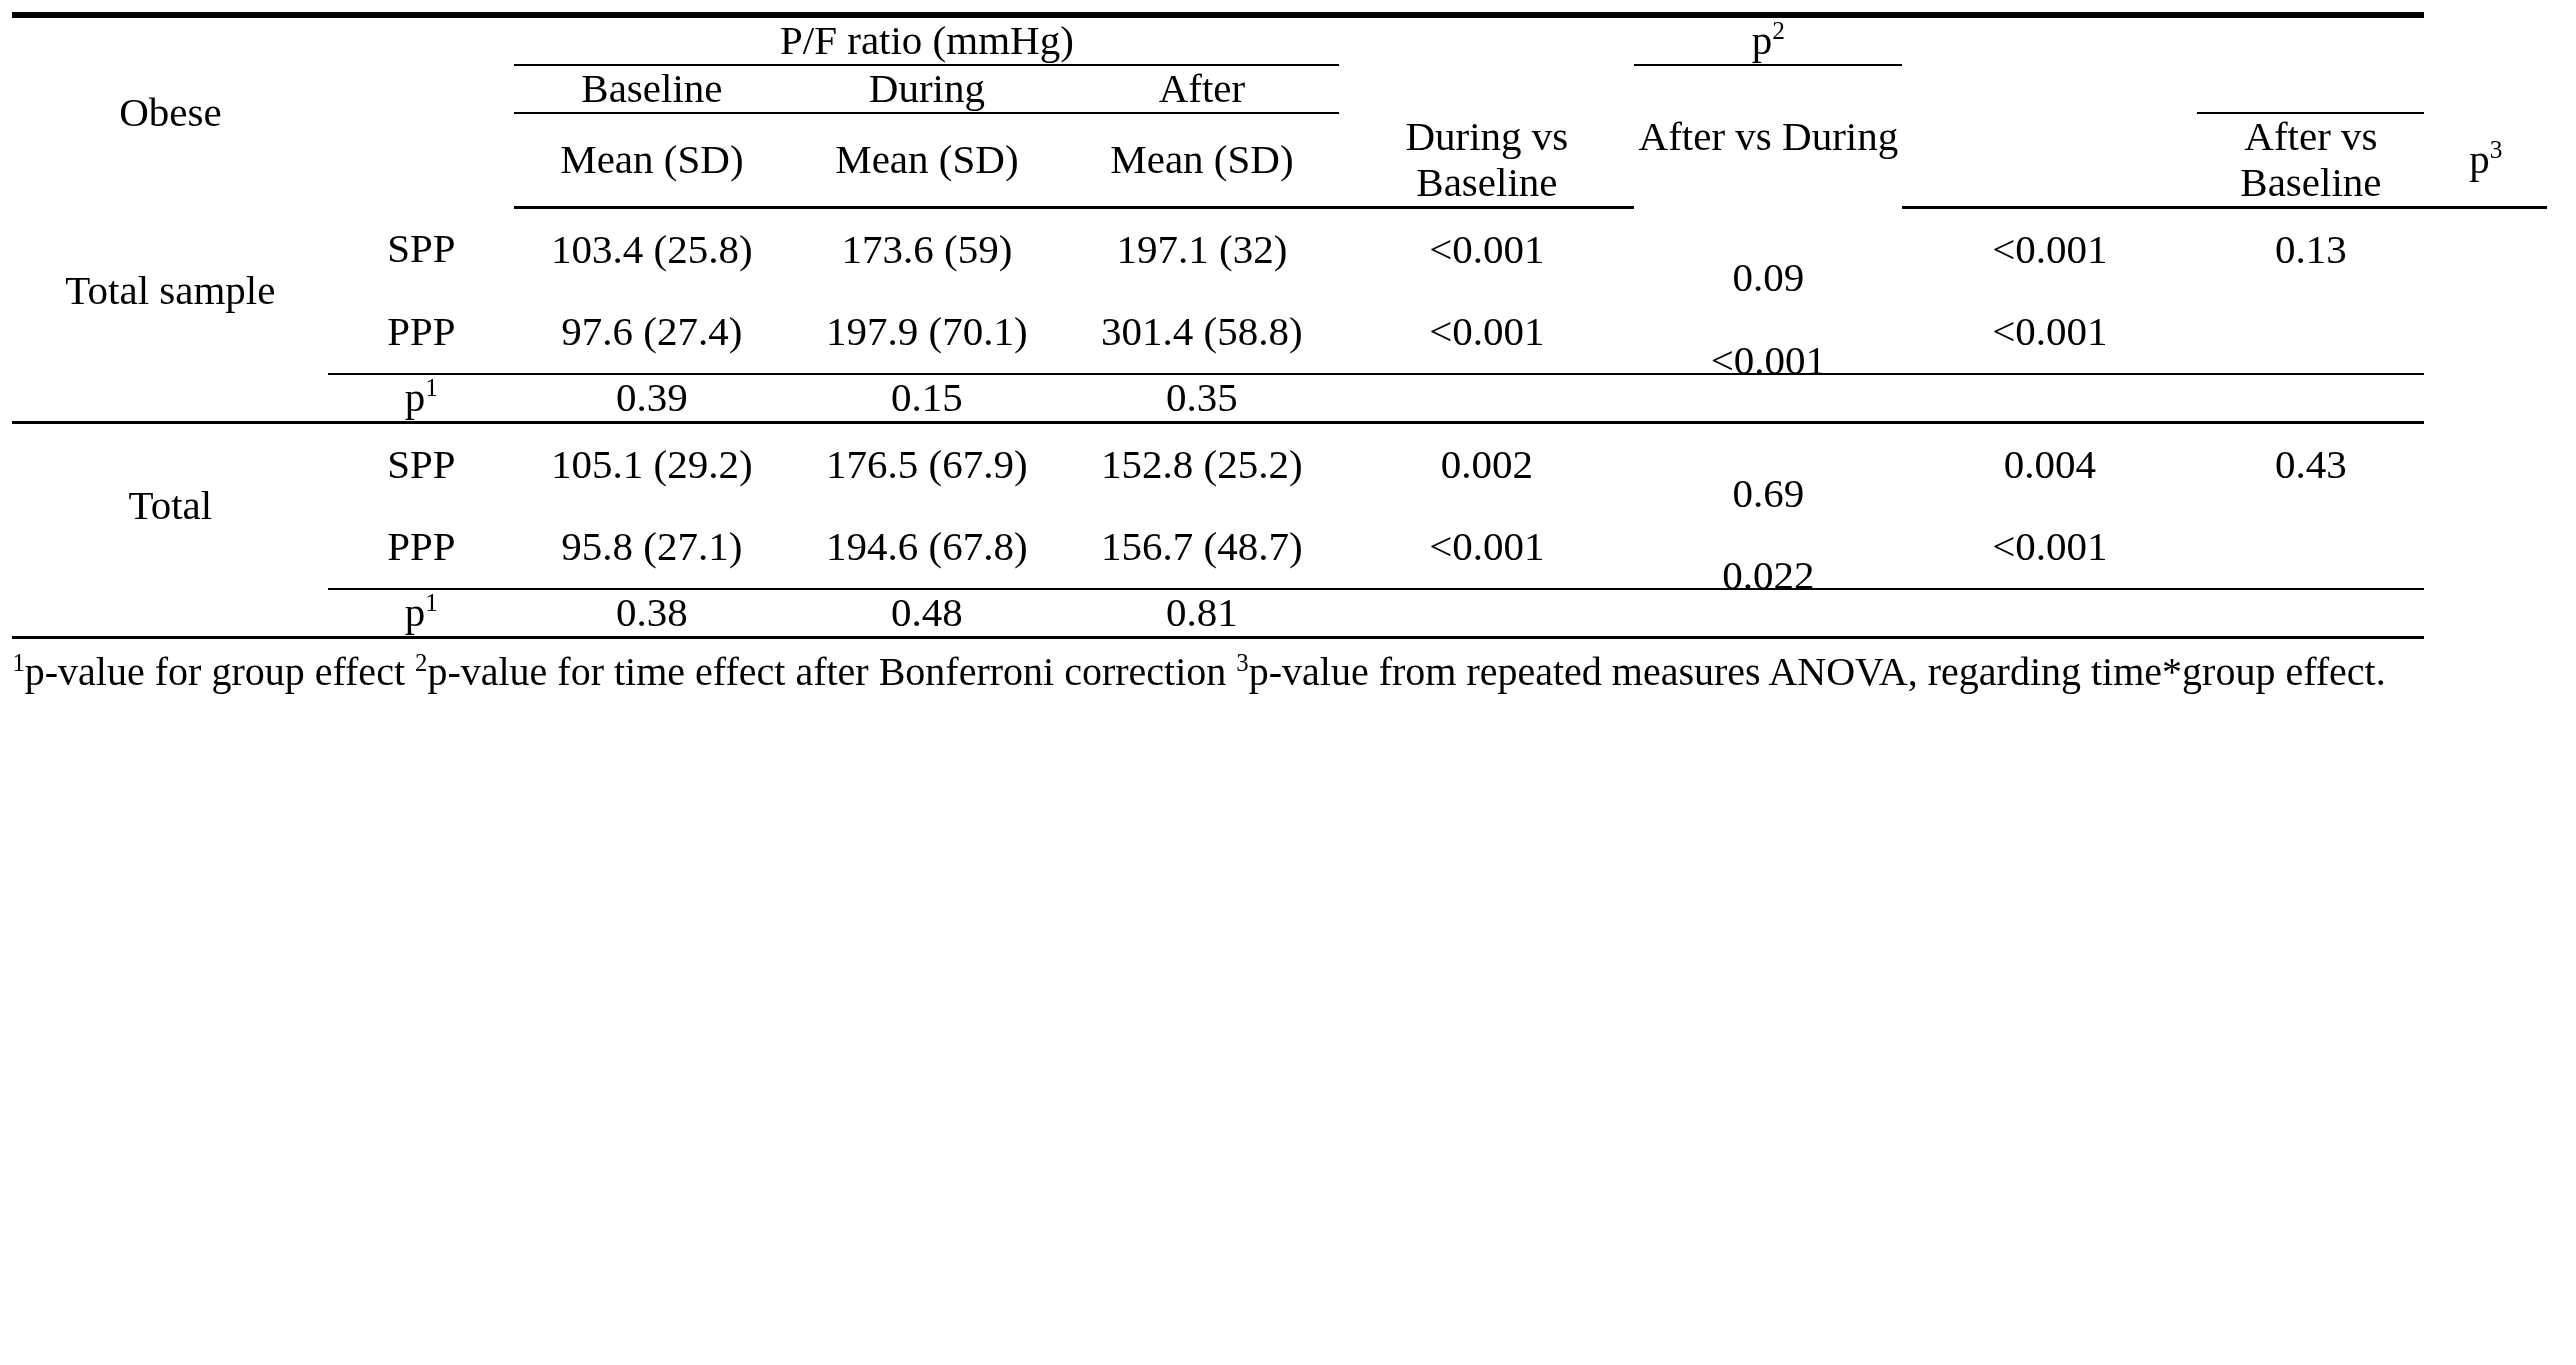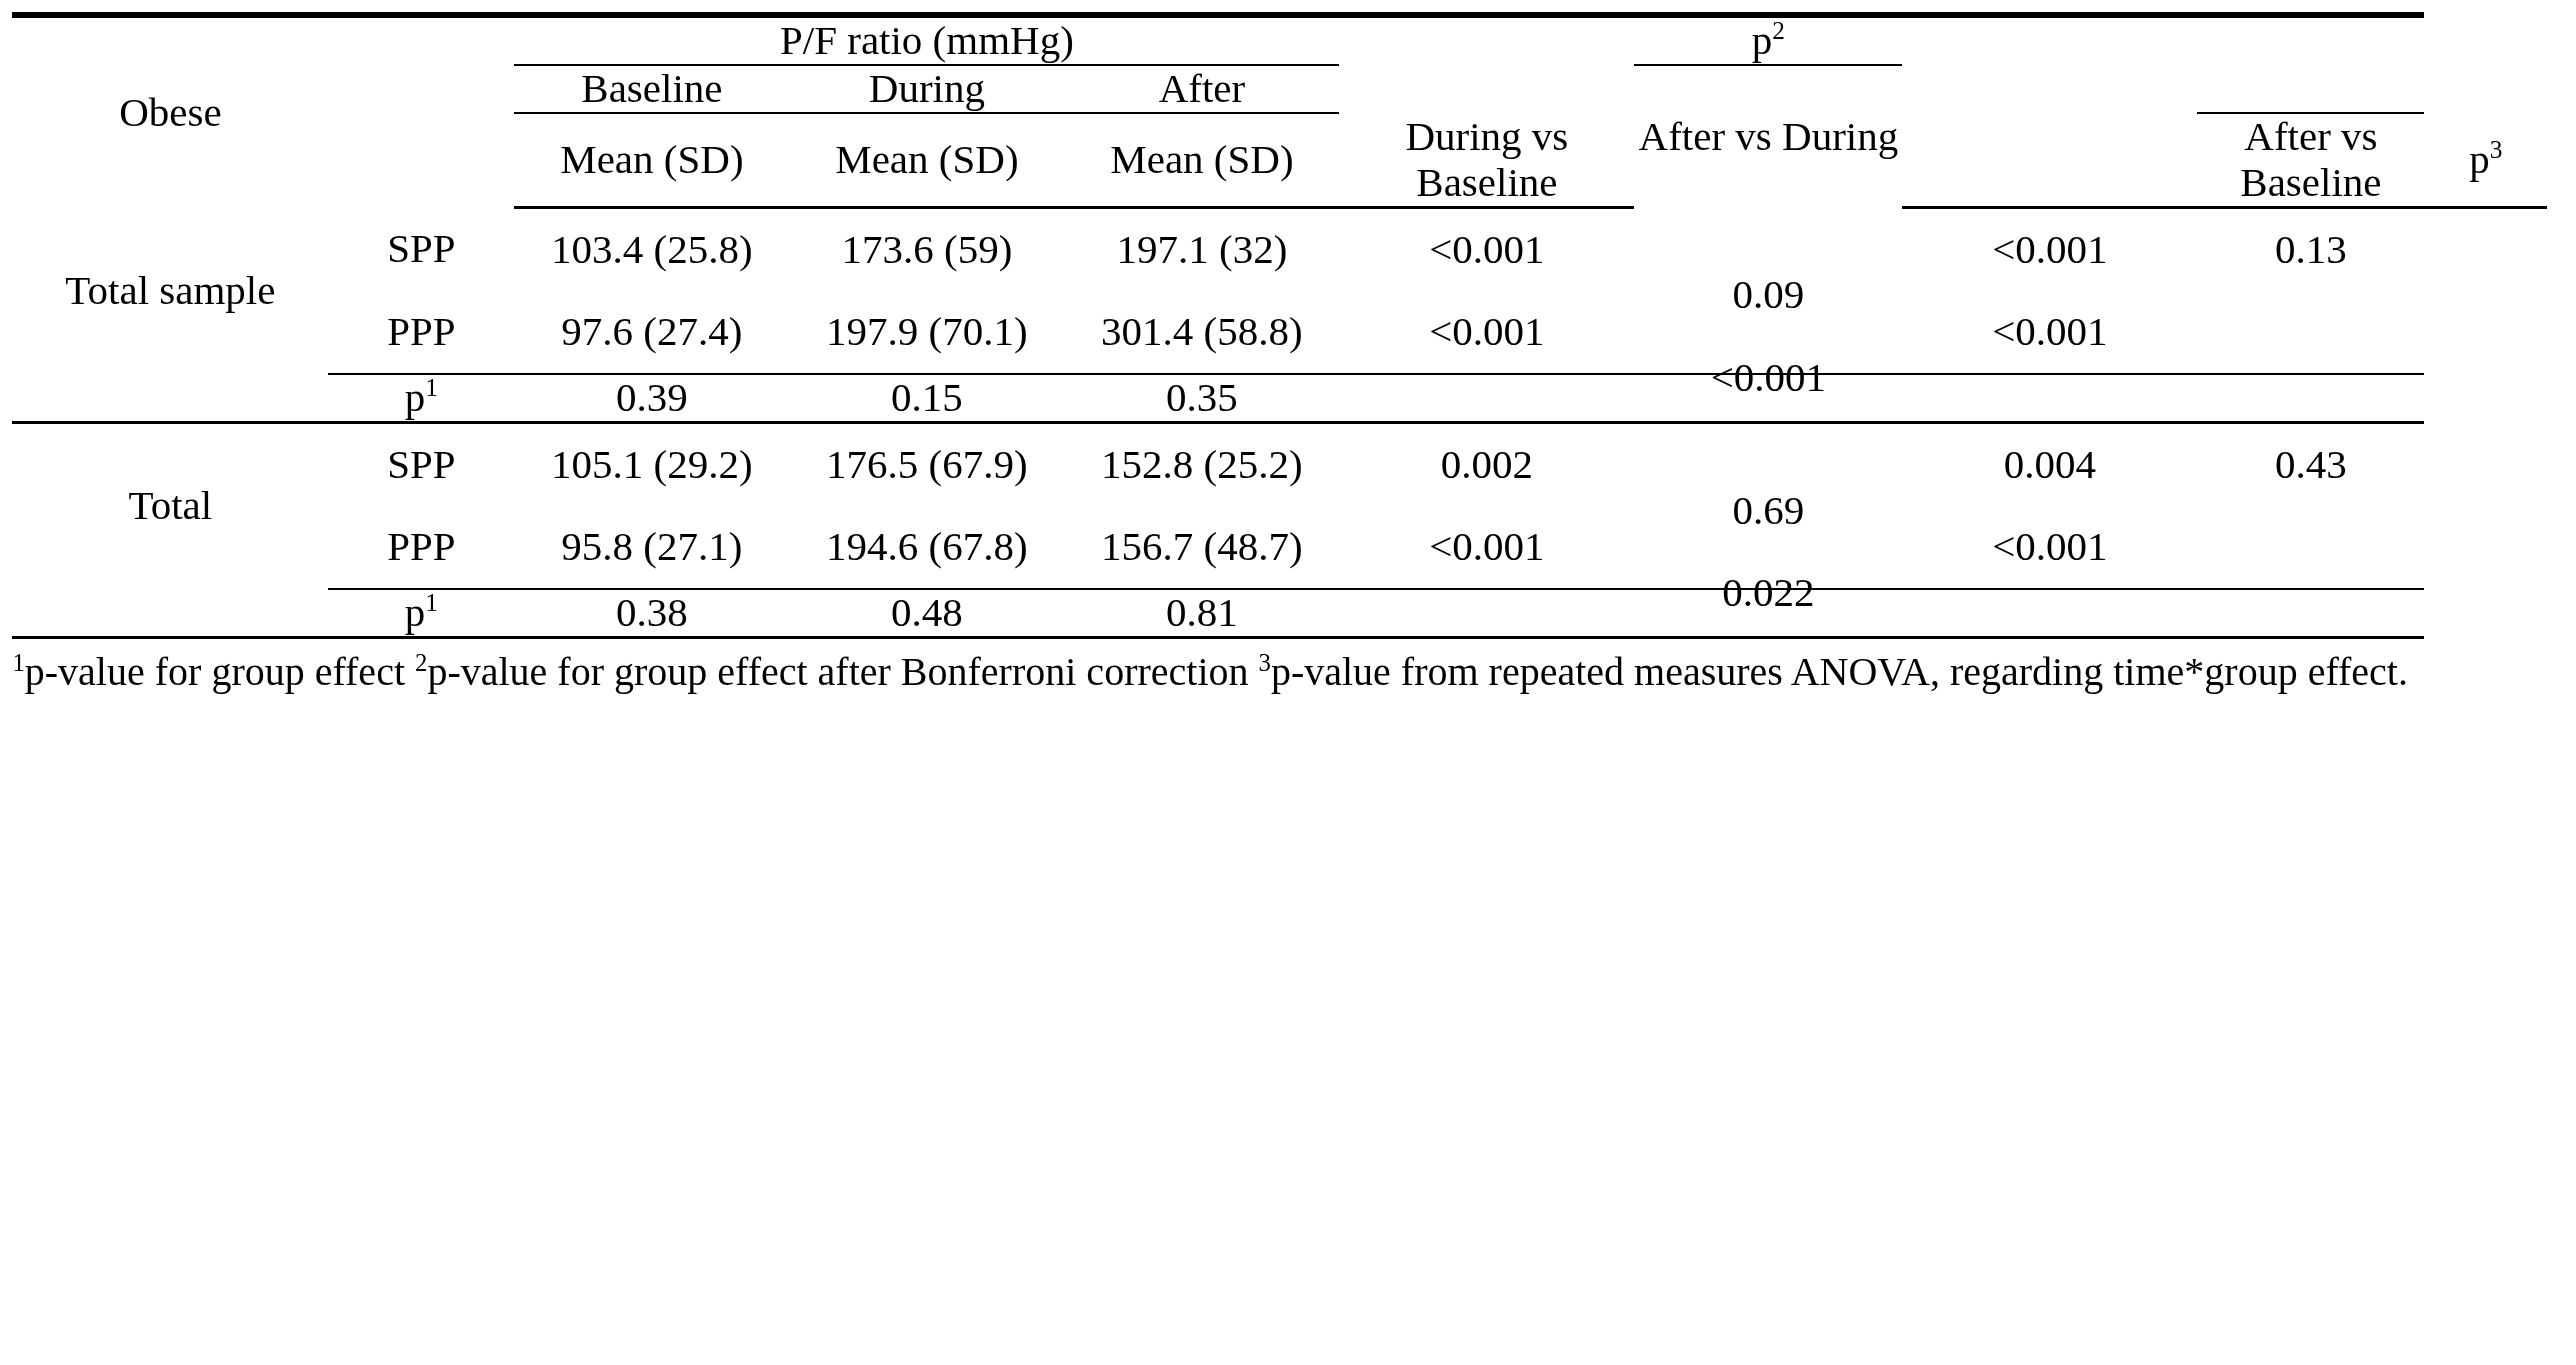"0.09" .pval-shift { top: 46px -> 29px }
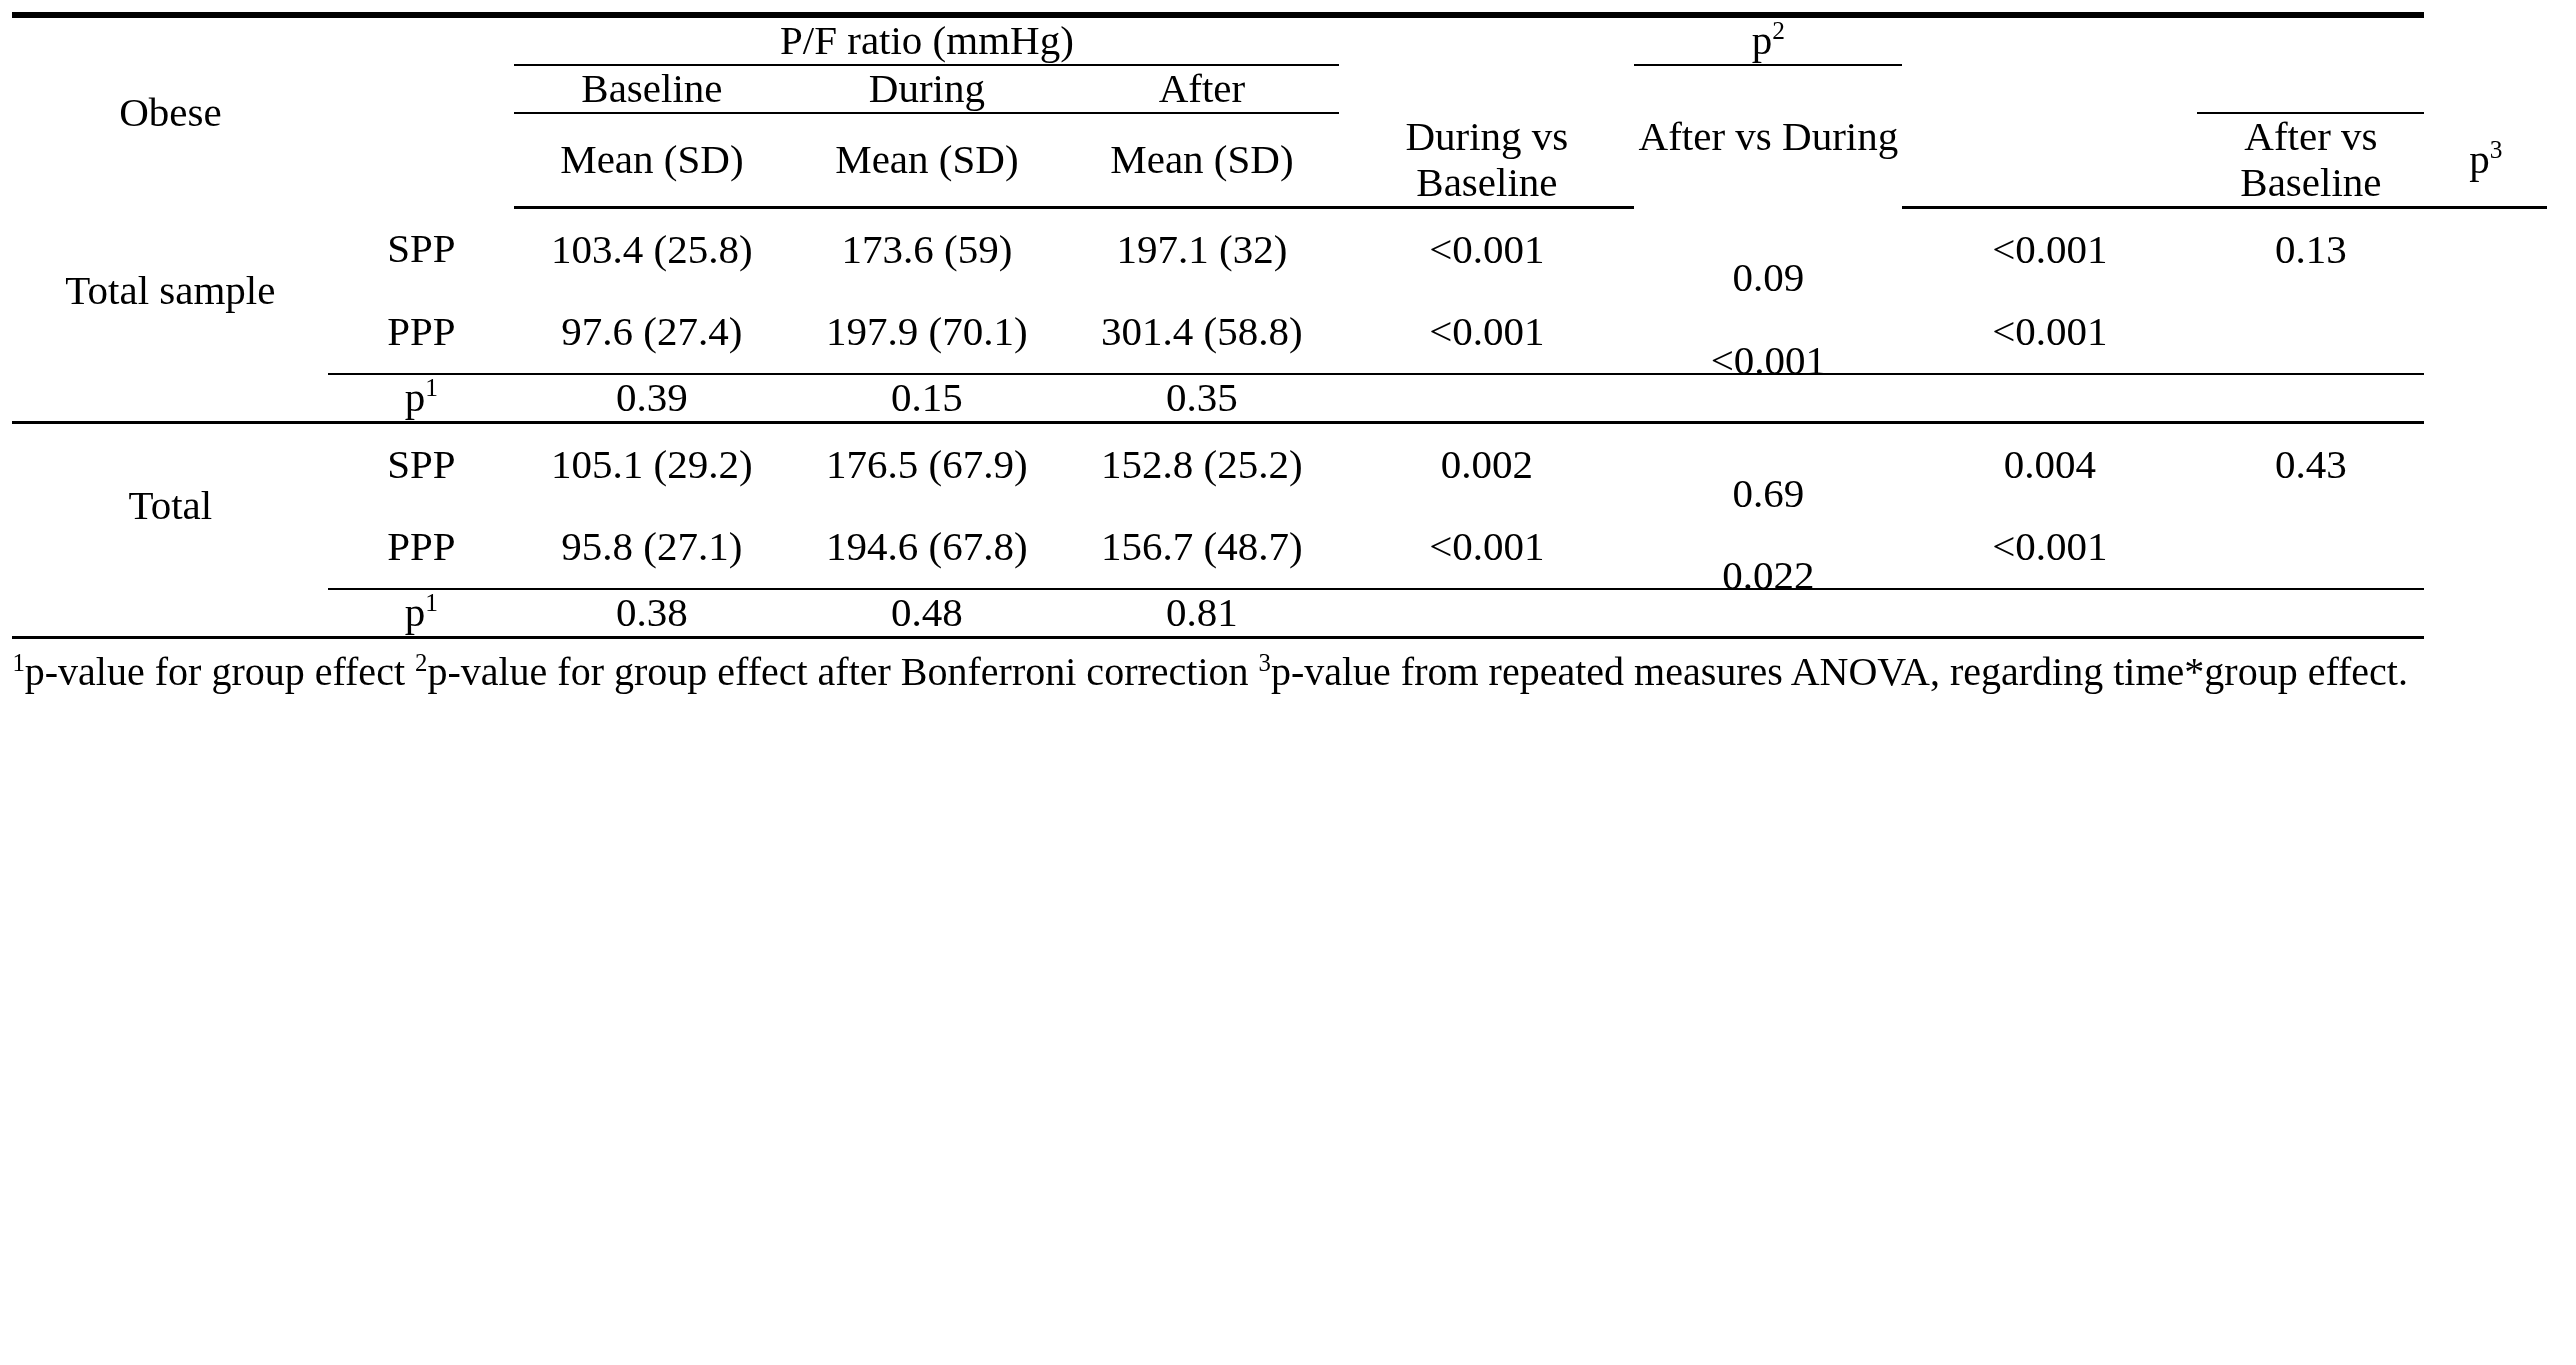"p-value for group effect after" span { text: group -> time }
